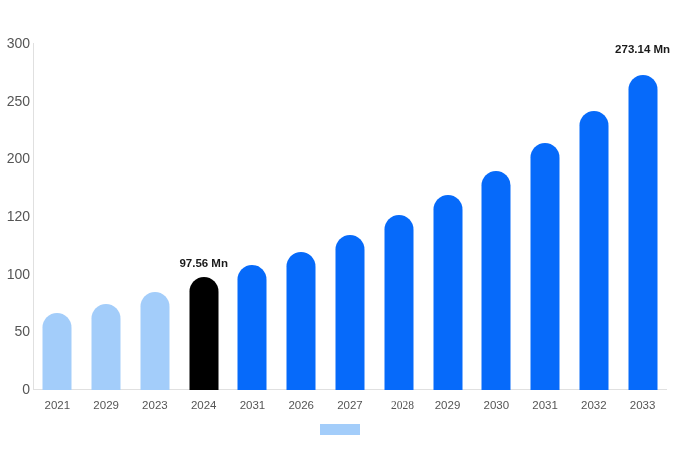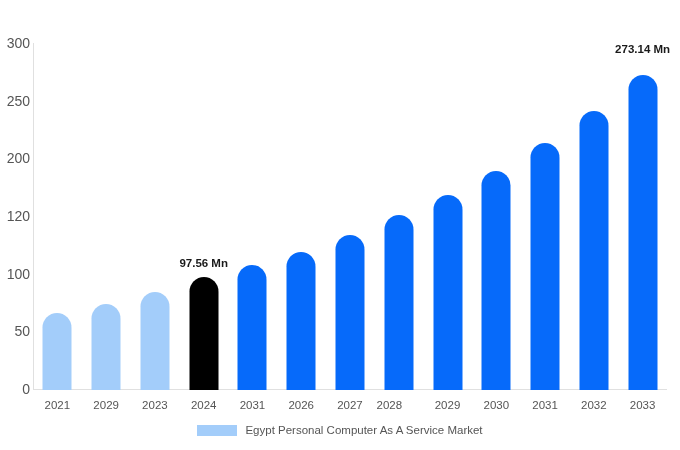"2028" div.xtick { font-family: none -> Liberation Serif, serif; left: 332px -> 345px }
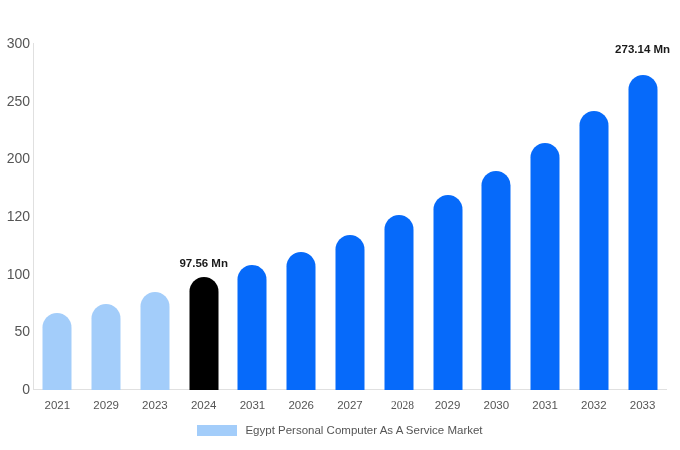"Egypt Personal Computer As A" span.legend-label { html: <span>Egypt Personal Computer As A Service Market</span> -> none }
